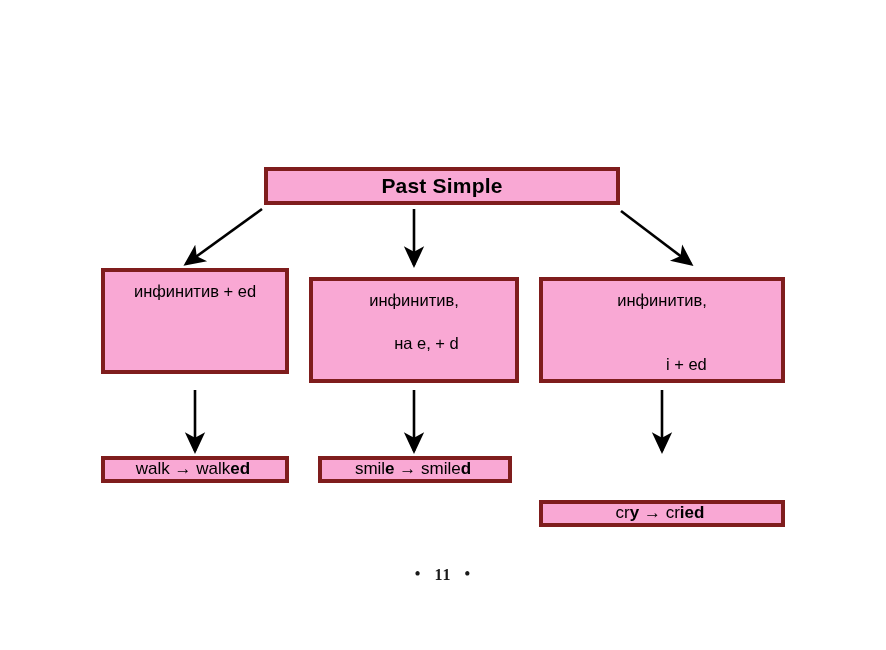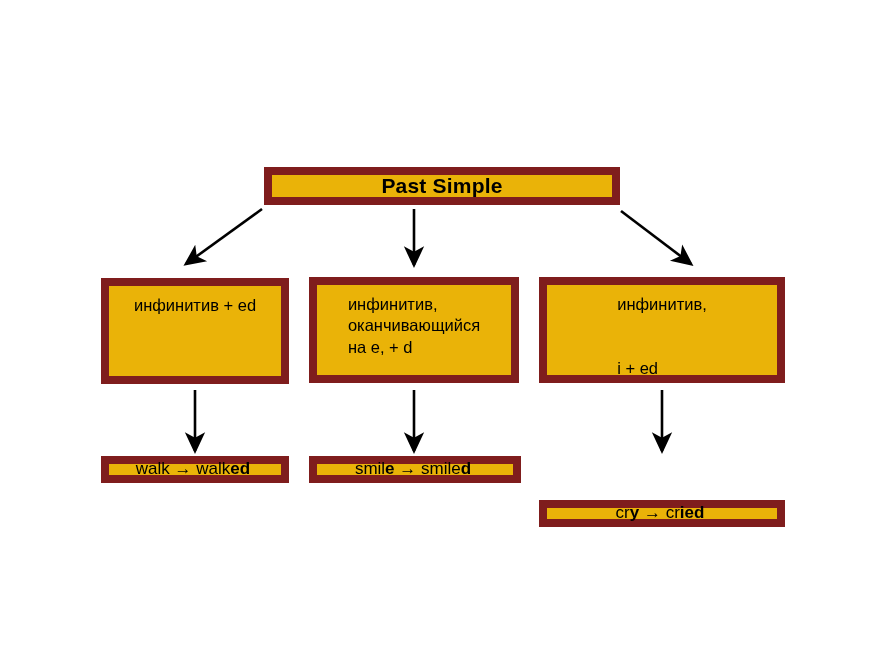"Past Simple" .node { background: #eab308 -> #f9a8d4; border: 8px solid #7f1d1d -> 4px solid #7f1d1d; text-align: left -> right }
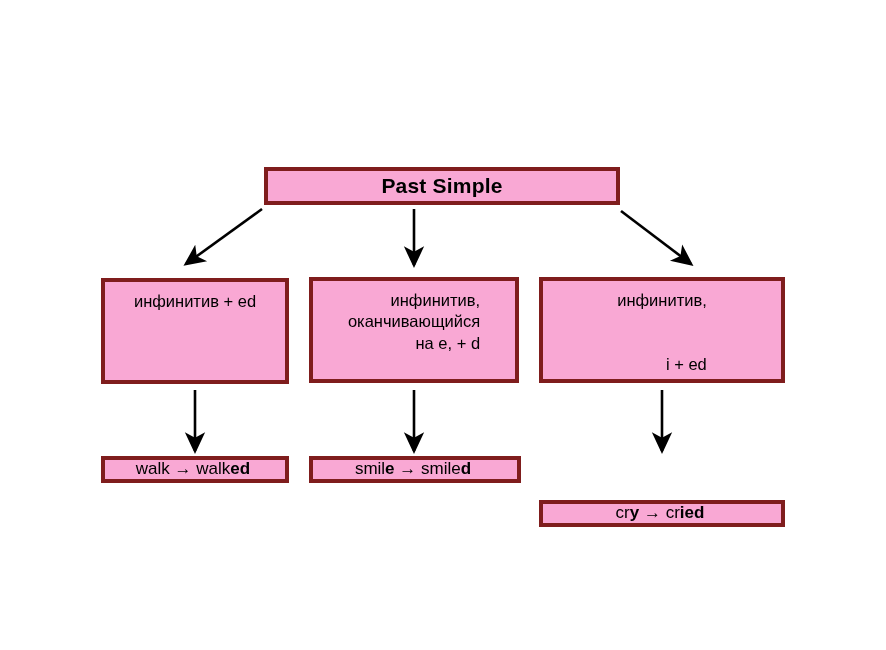"инфинитив + ed" div.node { top: 278px -> 268px }
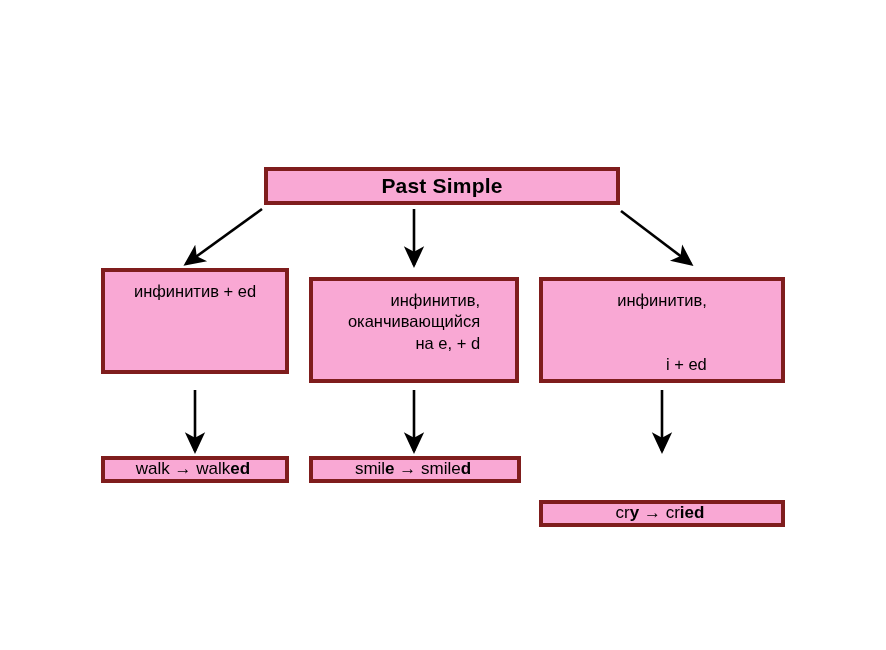"оканчивающийся" span { html: <span>оканчивающийся</span> -> none }
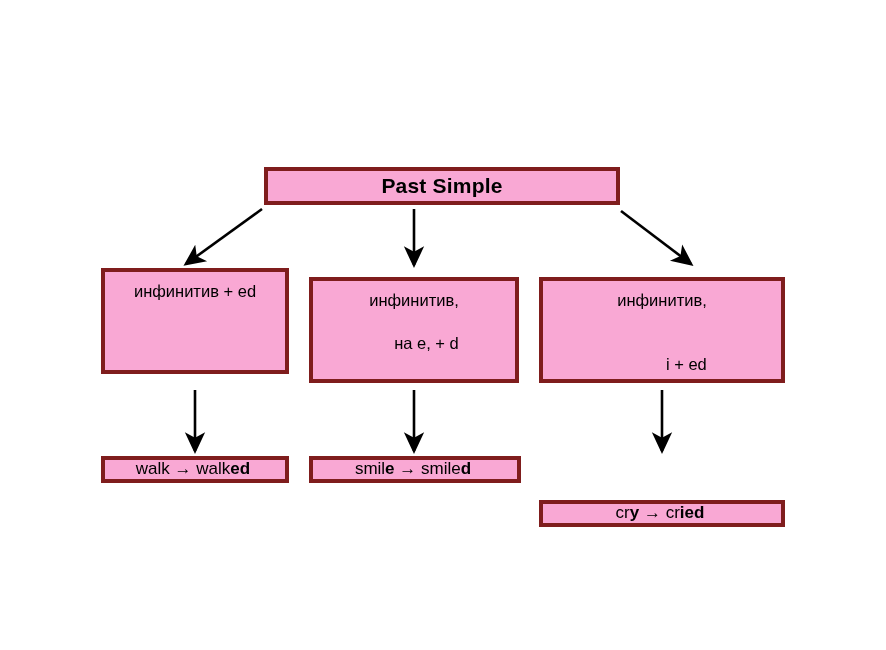"smile → smiled" div.node { left: 309px -> 318px; width: 212px -> 194px }
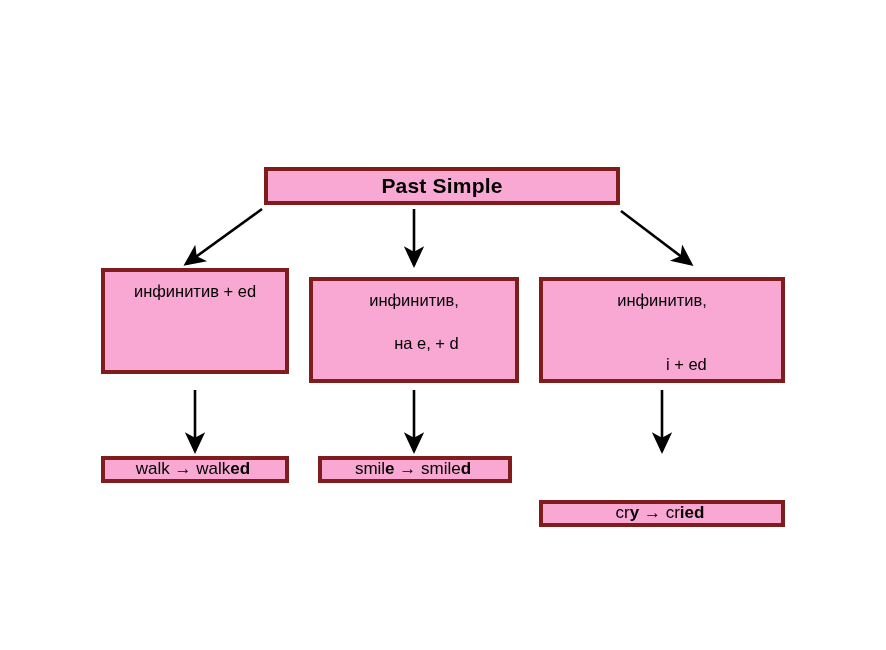"• 11 •" div.pagenum { html: none -> <div> <span>•</span><span>11</span><span>•</span> </div> }
